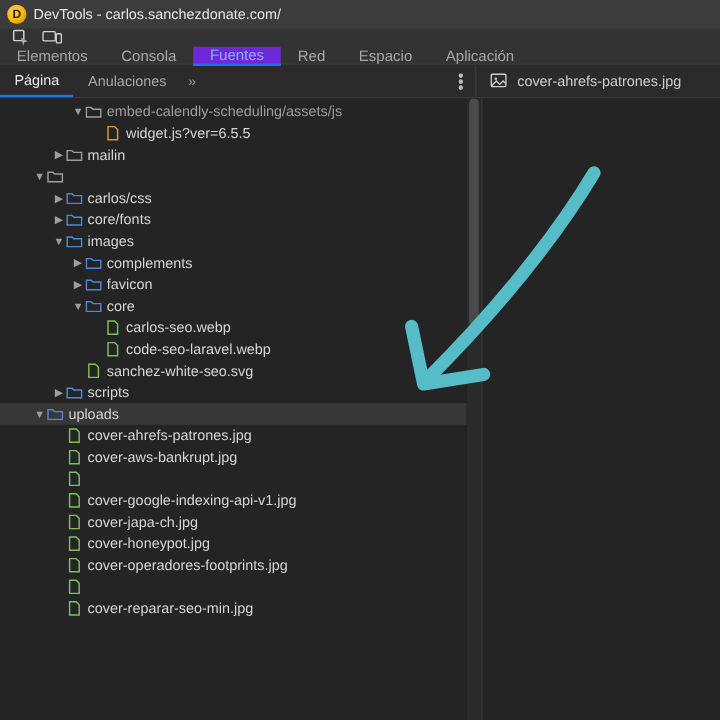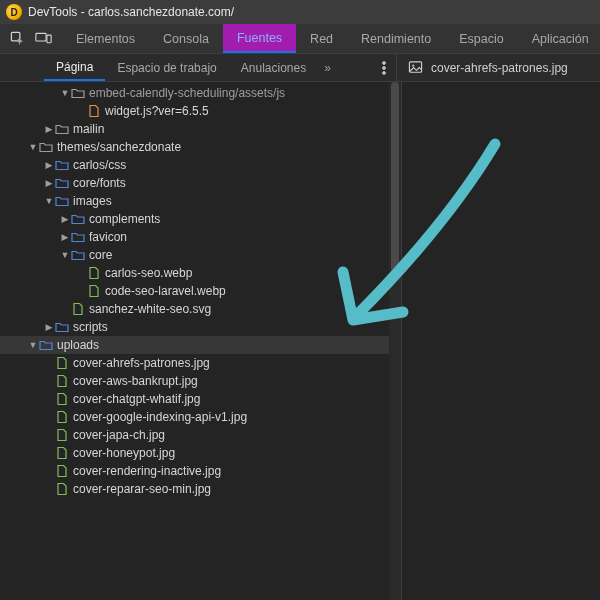"Elementos" .tabstrip { flex-direction: none -> column }
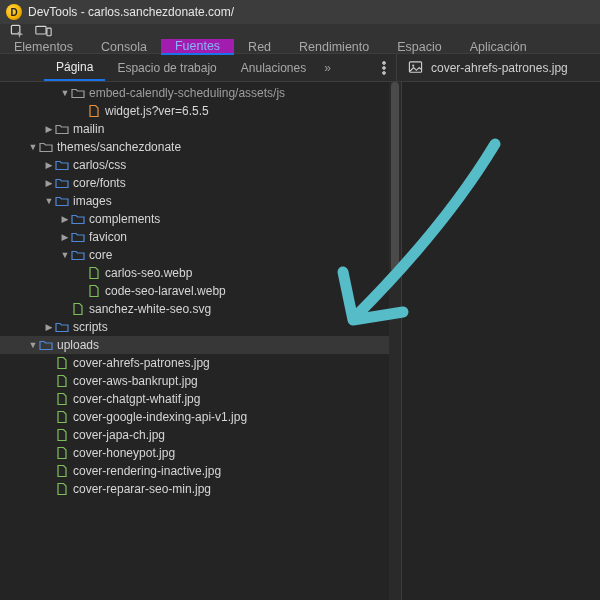"Fuentes" .tab.active { background: #a21caf -> #6d28d9 }
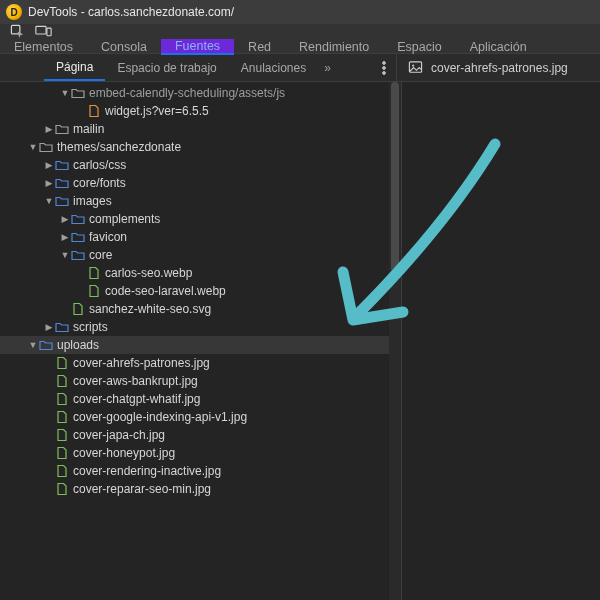"Rendimiento" div.tab { html: <div>Rendimiento</div> -> none }
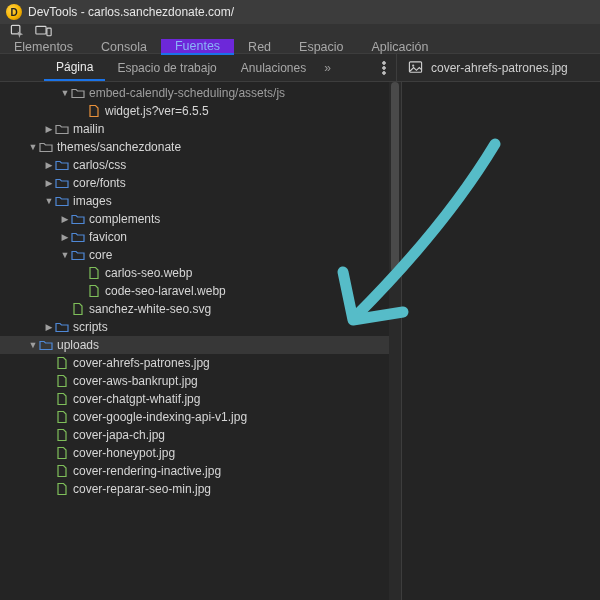"Página" .subbar-left { padding-left: 44px -> none }
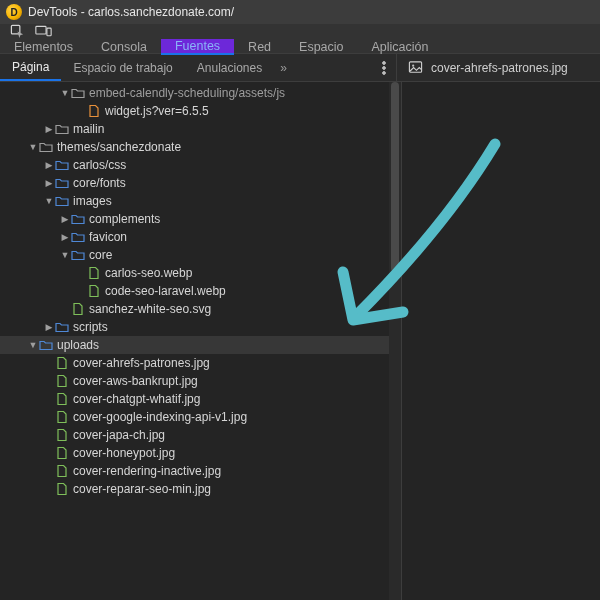"Espacio de trabajo" div.subtab { html: <div>Espacio de trabajo</div> -> none }
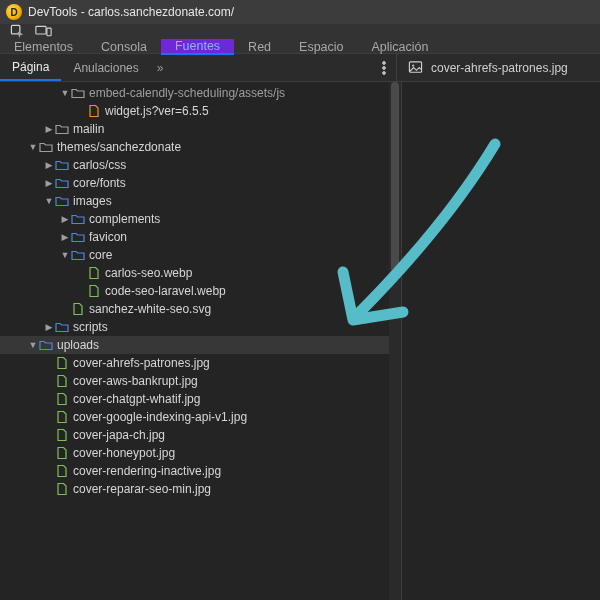"themes/sanchezdonate" span.label { html: <span>themes/sanchezdonate</span> -> none }
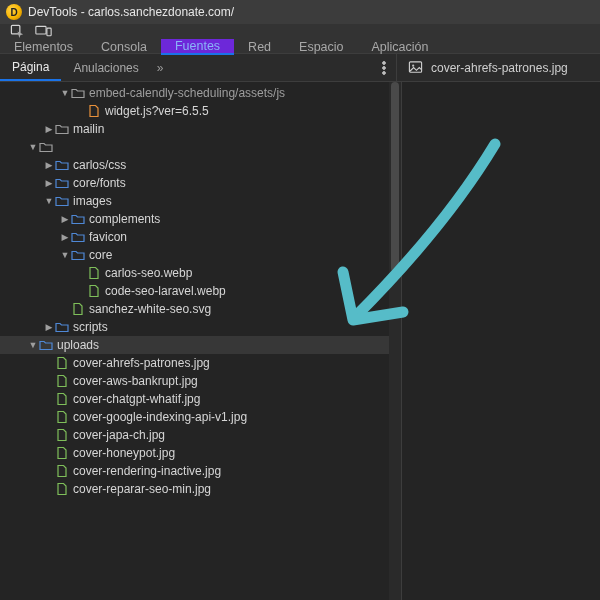"cover-chatgpt-whatif.jpg" span.label { html: <span>cover-chatgpt-whatif.jpg</span> -> none }
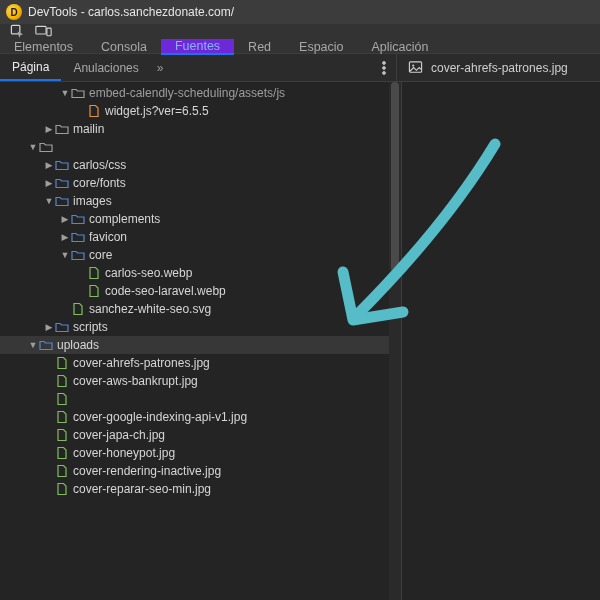"cover-operadores-footprints.jpg" div.row { html: none -> <div> <span></span> <span></span> <span> <svg> <use></use> </svg> </span> <span>cover-operadores-footprints.jpg</span> </div> }
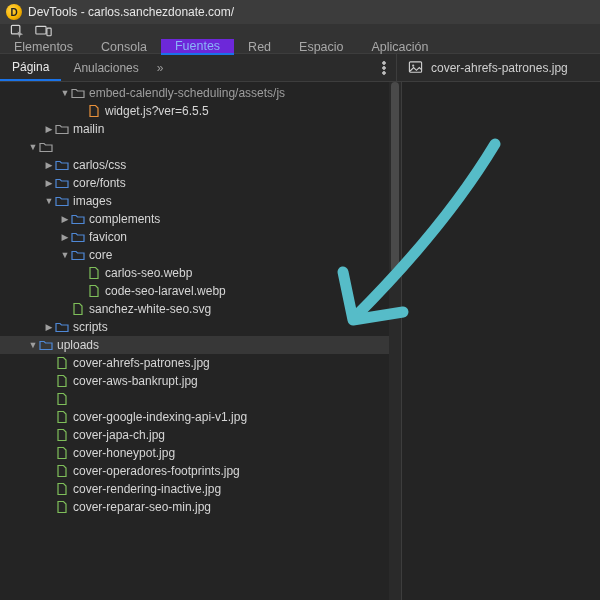"cover-rendering-inactive.jpg" span.label { html: <span>cover-rendering-inactive.jpg</span> -> none }
